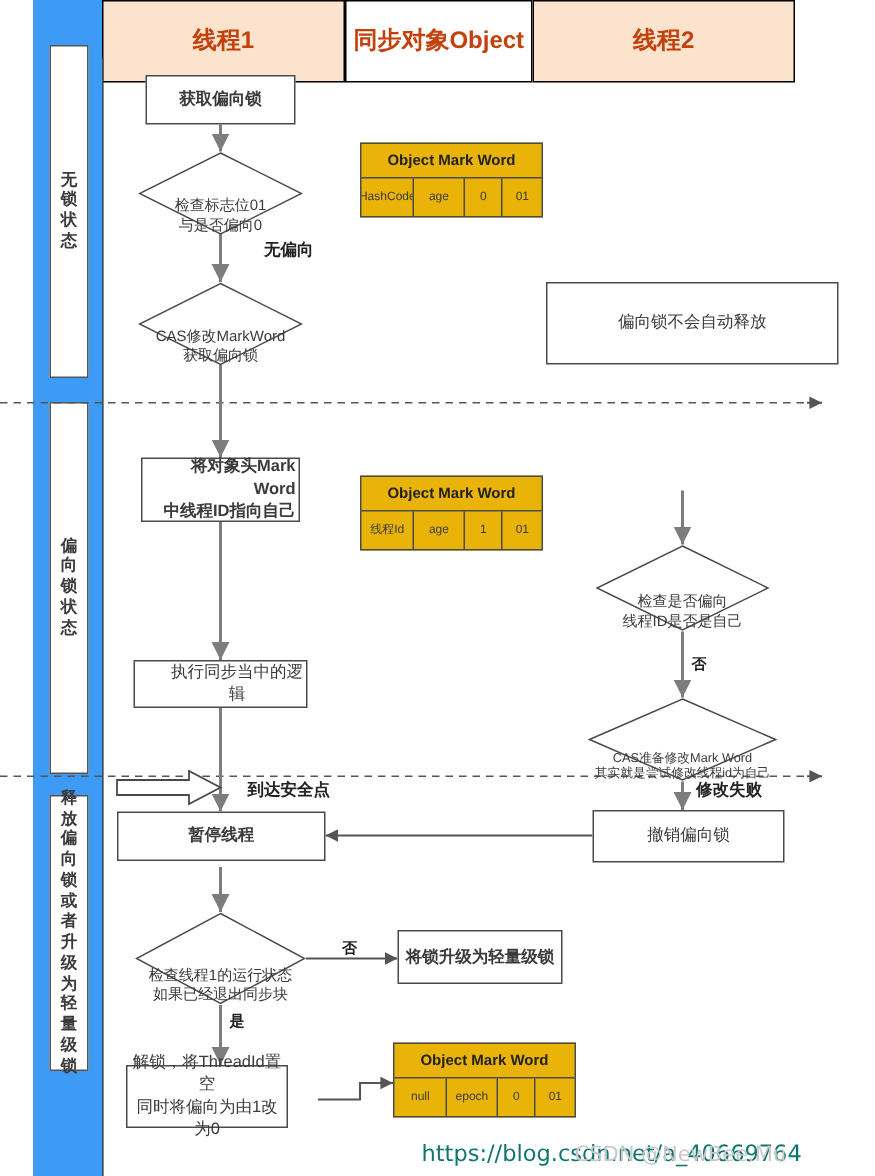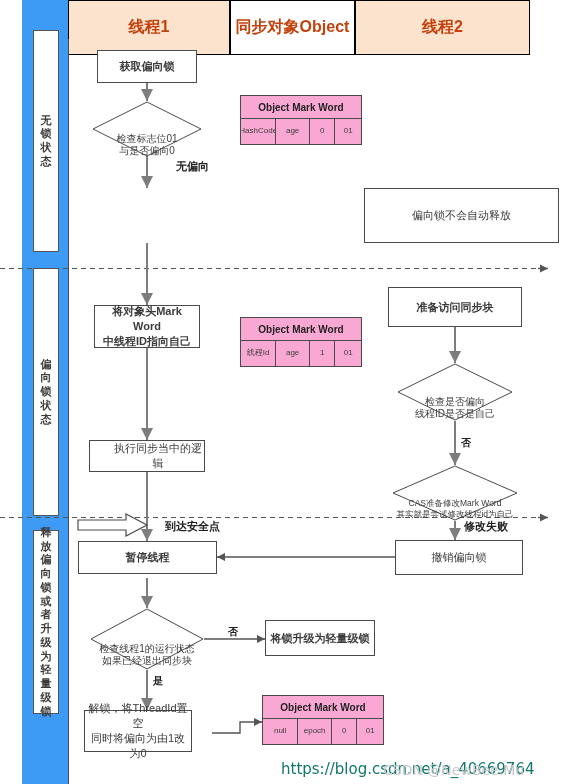"Object Mark Word" .mw { background: #f9a8d4 -> #eab308 }
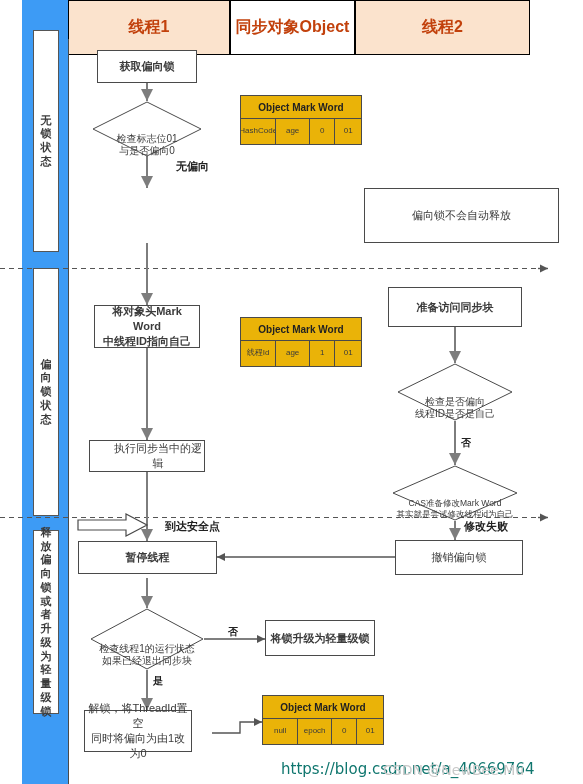"检查标志位01" .dia .dtext { align-items: center -> flex-end; top: 16px -> 0 }
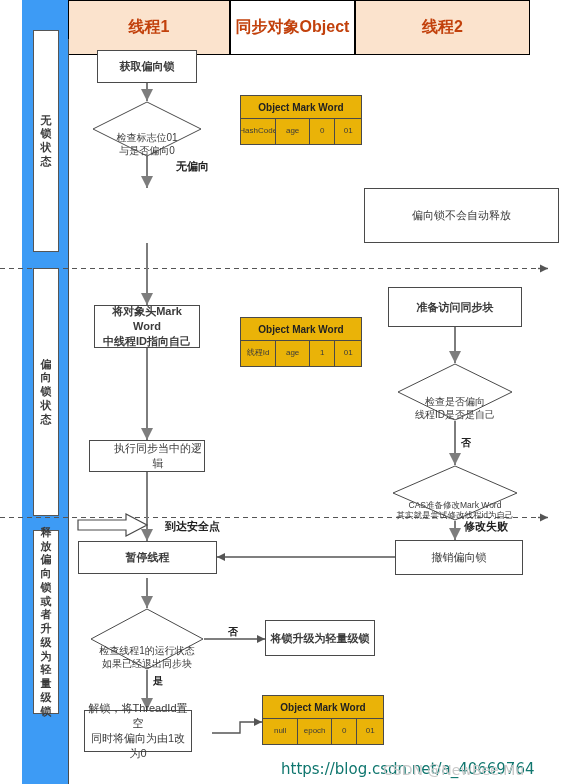"CAS修改MarkWord" div.dia { html: none -> <div> <svg> <polygon></polygon> </svg> <div> <span>CAS修改MarkWord 获取偏向锁</span> </div> </div> }
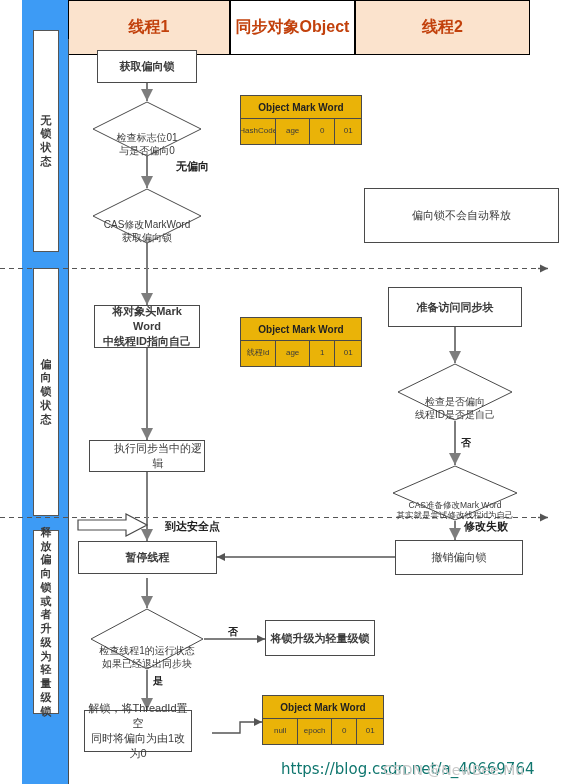"将对象头Mark Word" span { text-align: none -> right }
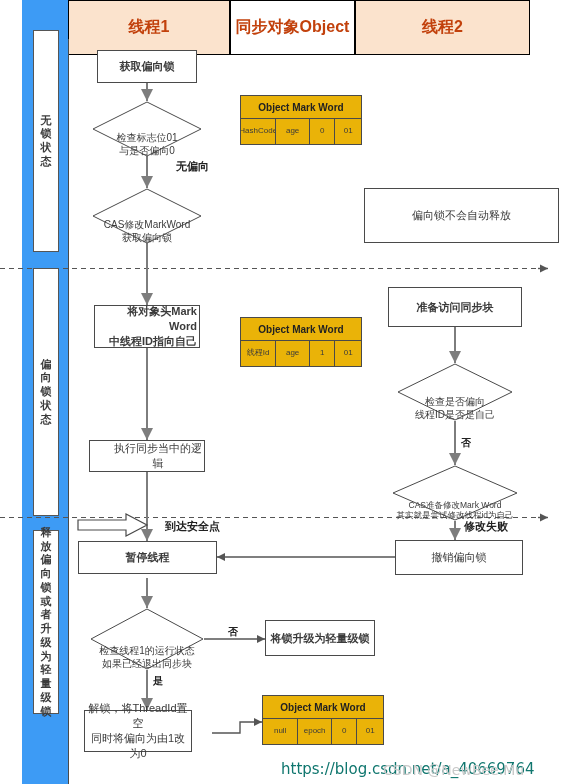"准备访问同步块" div.node { html: <div> <span>准备访问同步块</span> </div> -> none }
